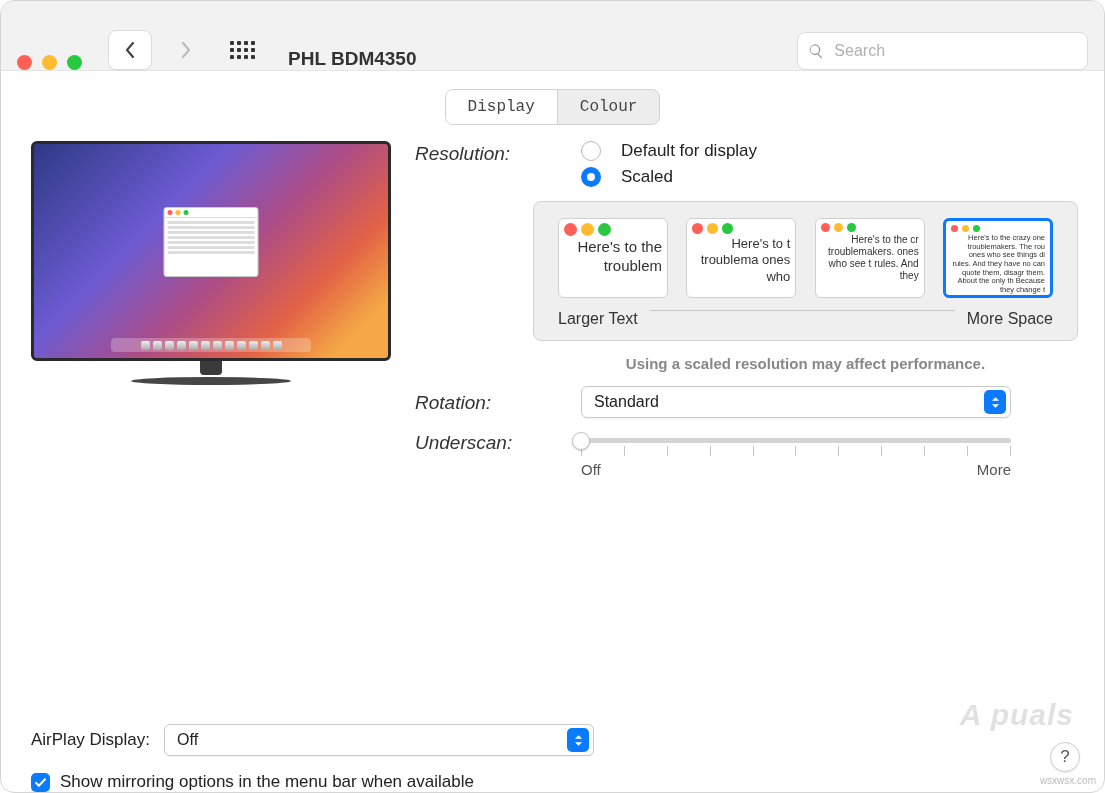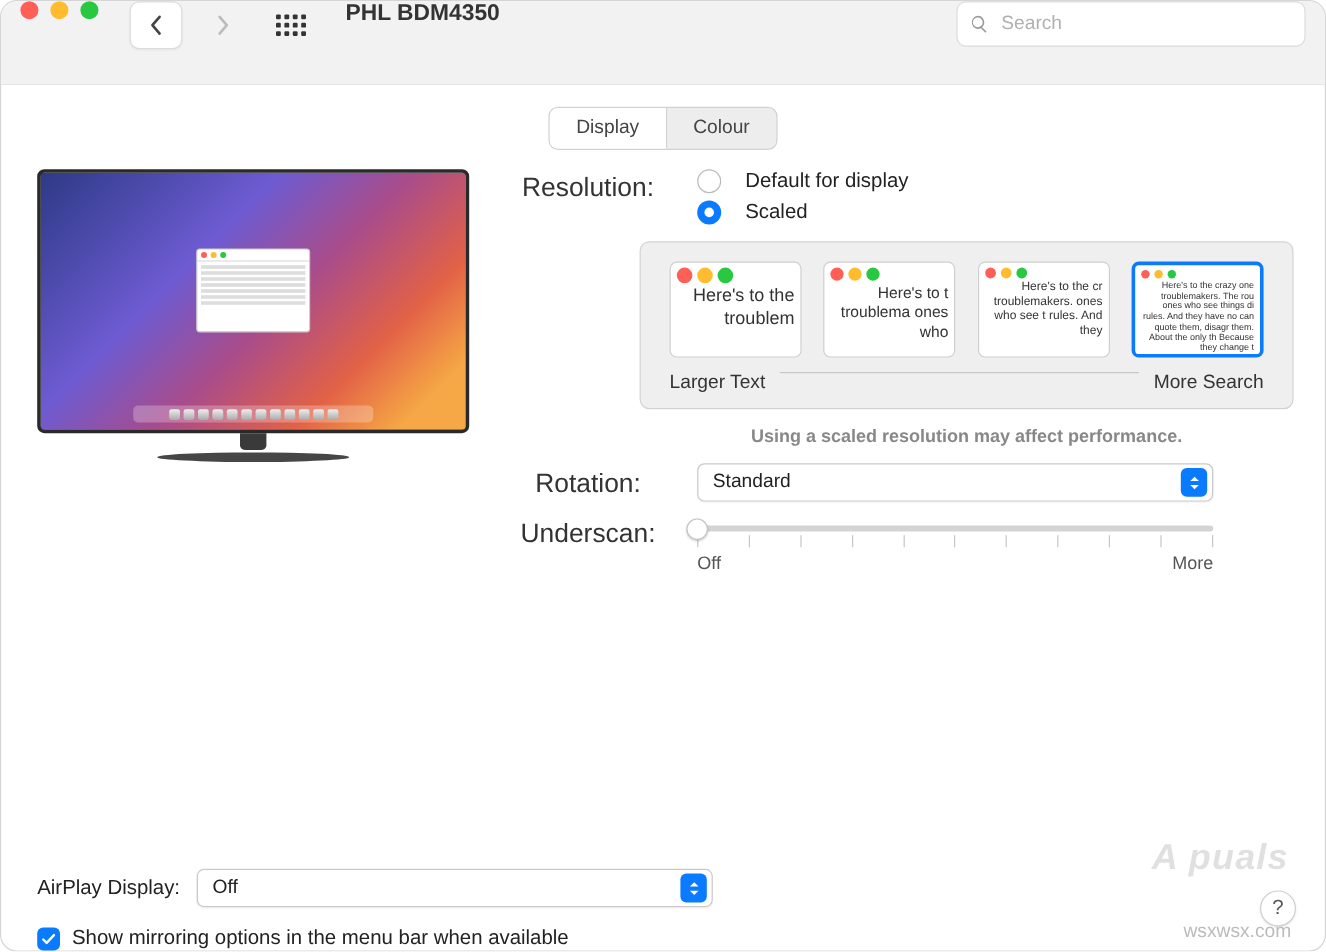"PHL BDM4350" .toolbar { align-items: flex-start -> flex-end }
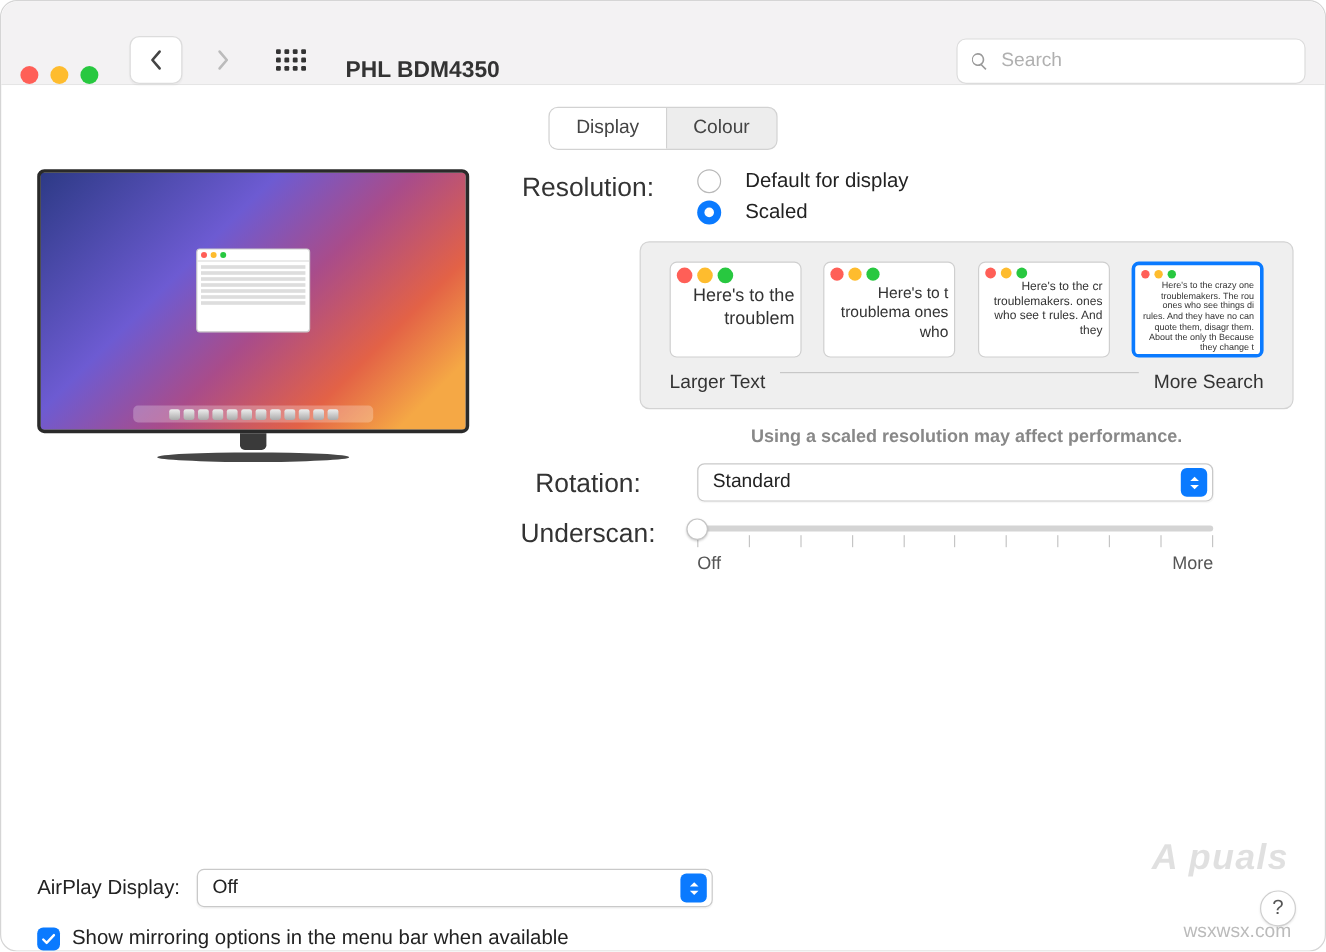"Display" .seg-item { font-family: none -> Liberation Mono, monospace }
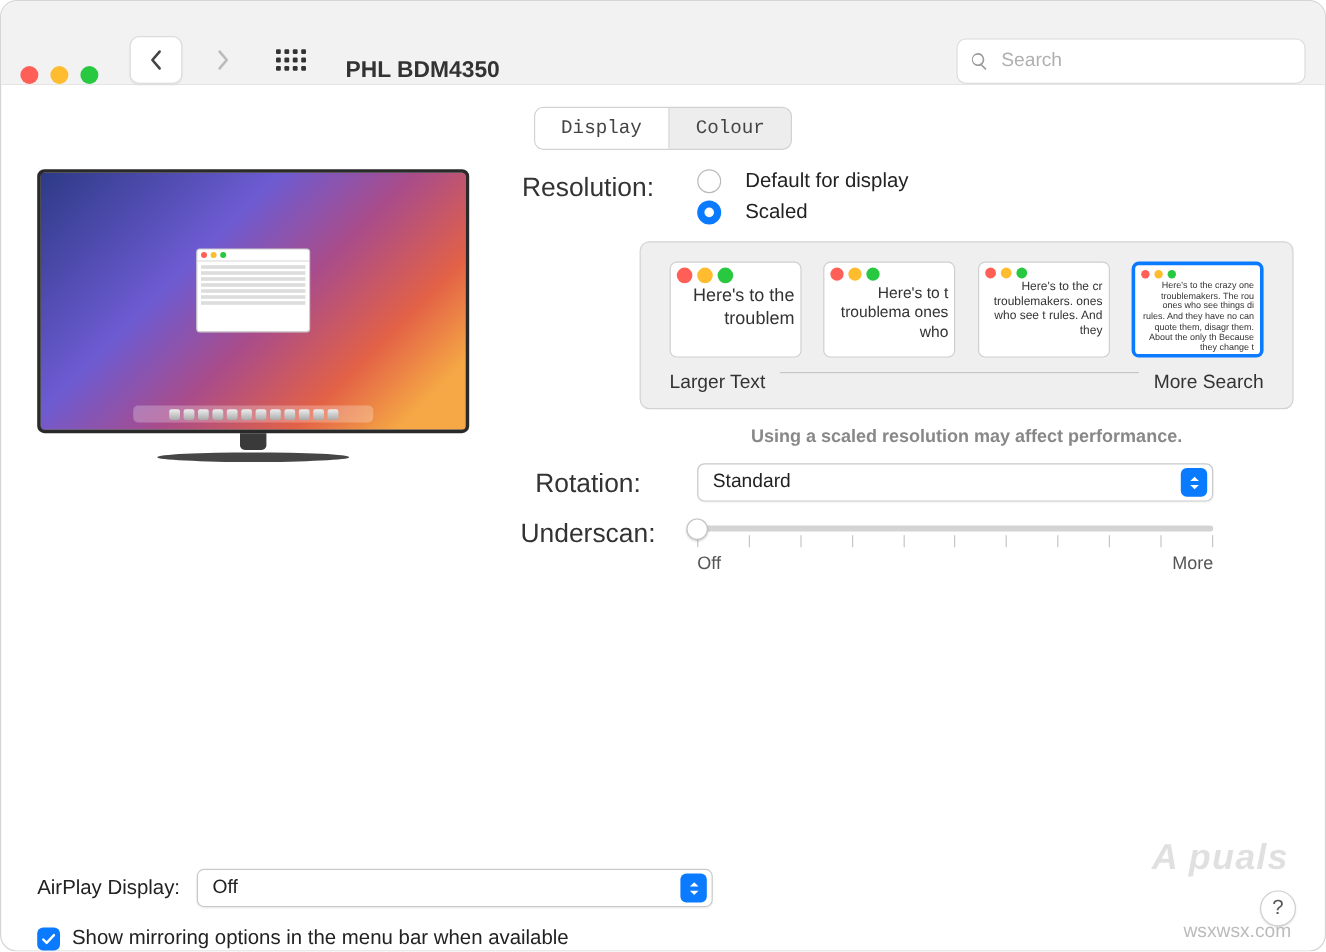"Resolution:" .form-label { font-size: 22px -> 19px; font-style: none -> italic; text-align: center -> left }
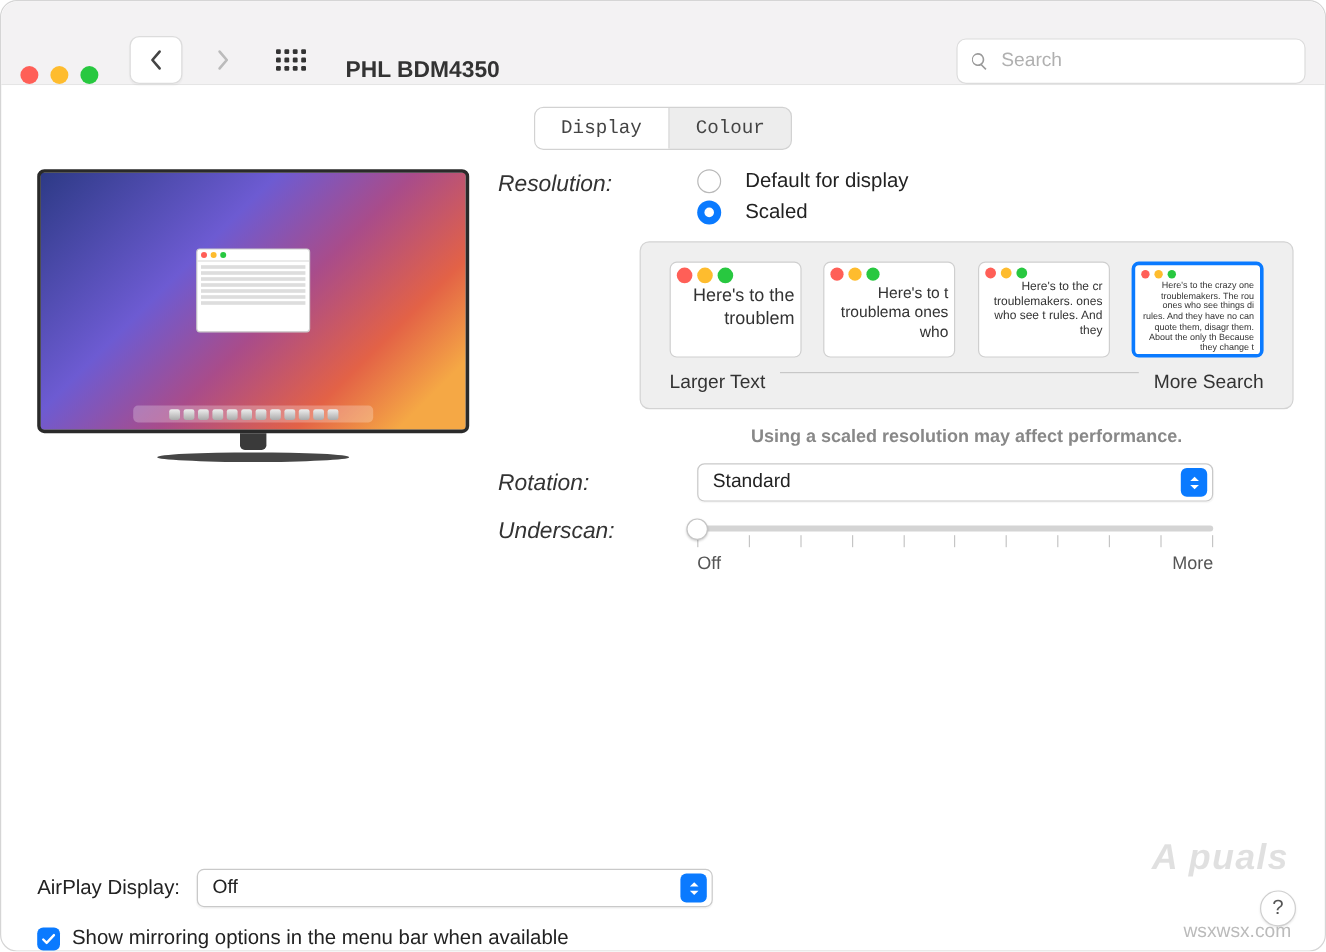"More Search" span { text: Search -> Space }
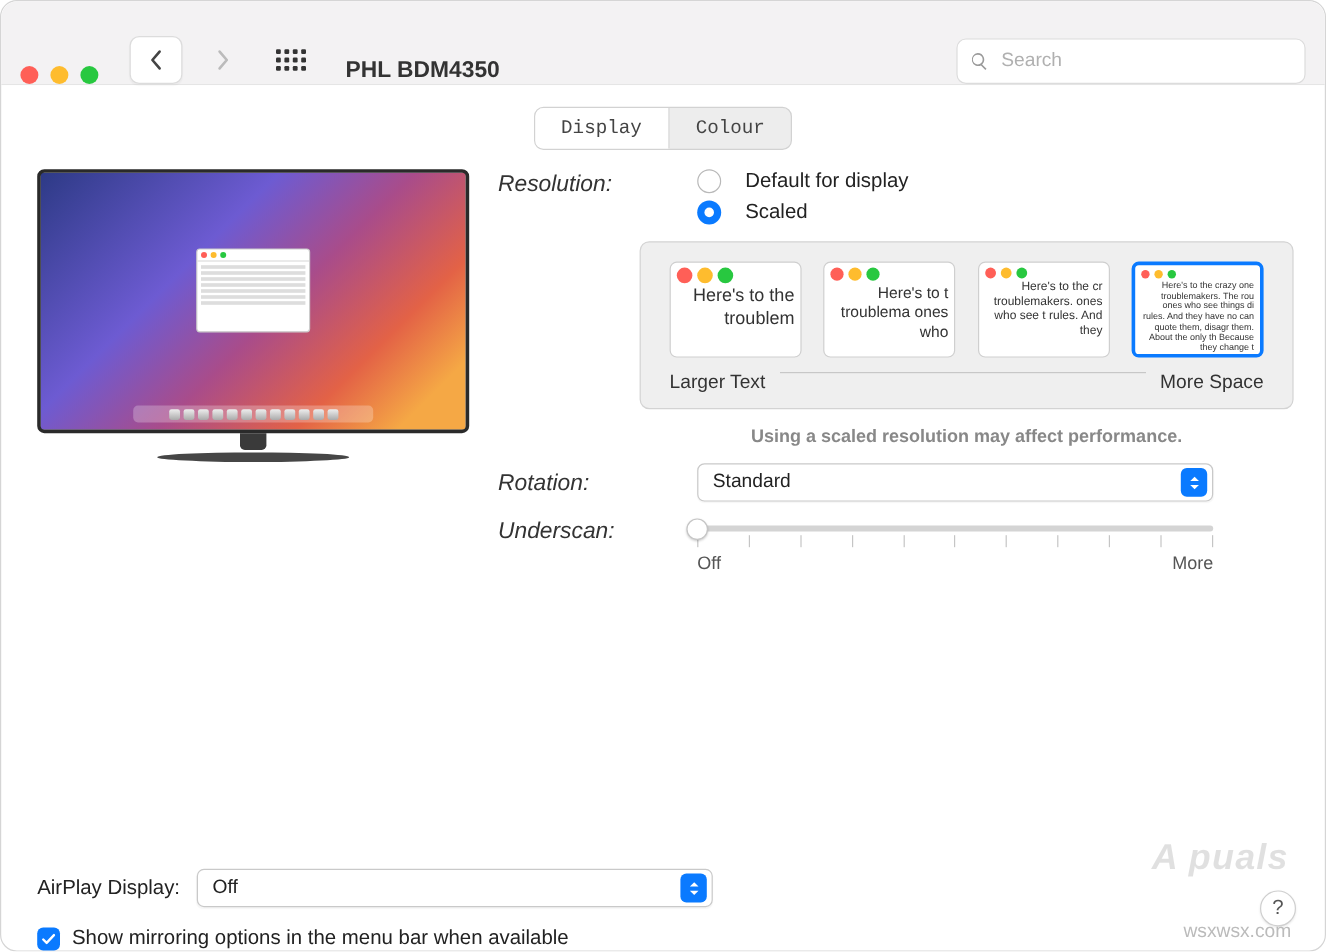"wsxwsx.com" .wm-small { font-size: 16px -> 10px; right: 28px -> 8px }
